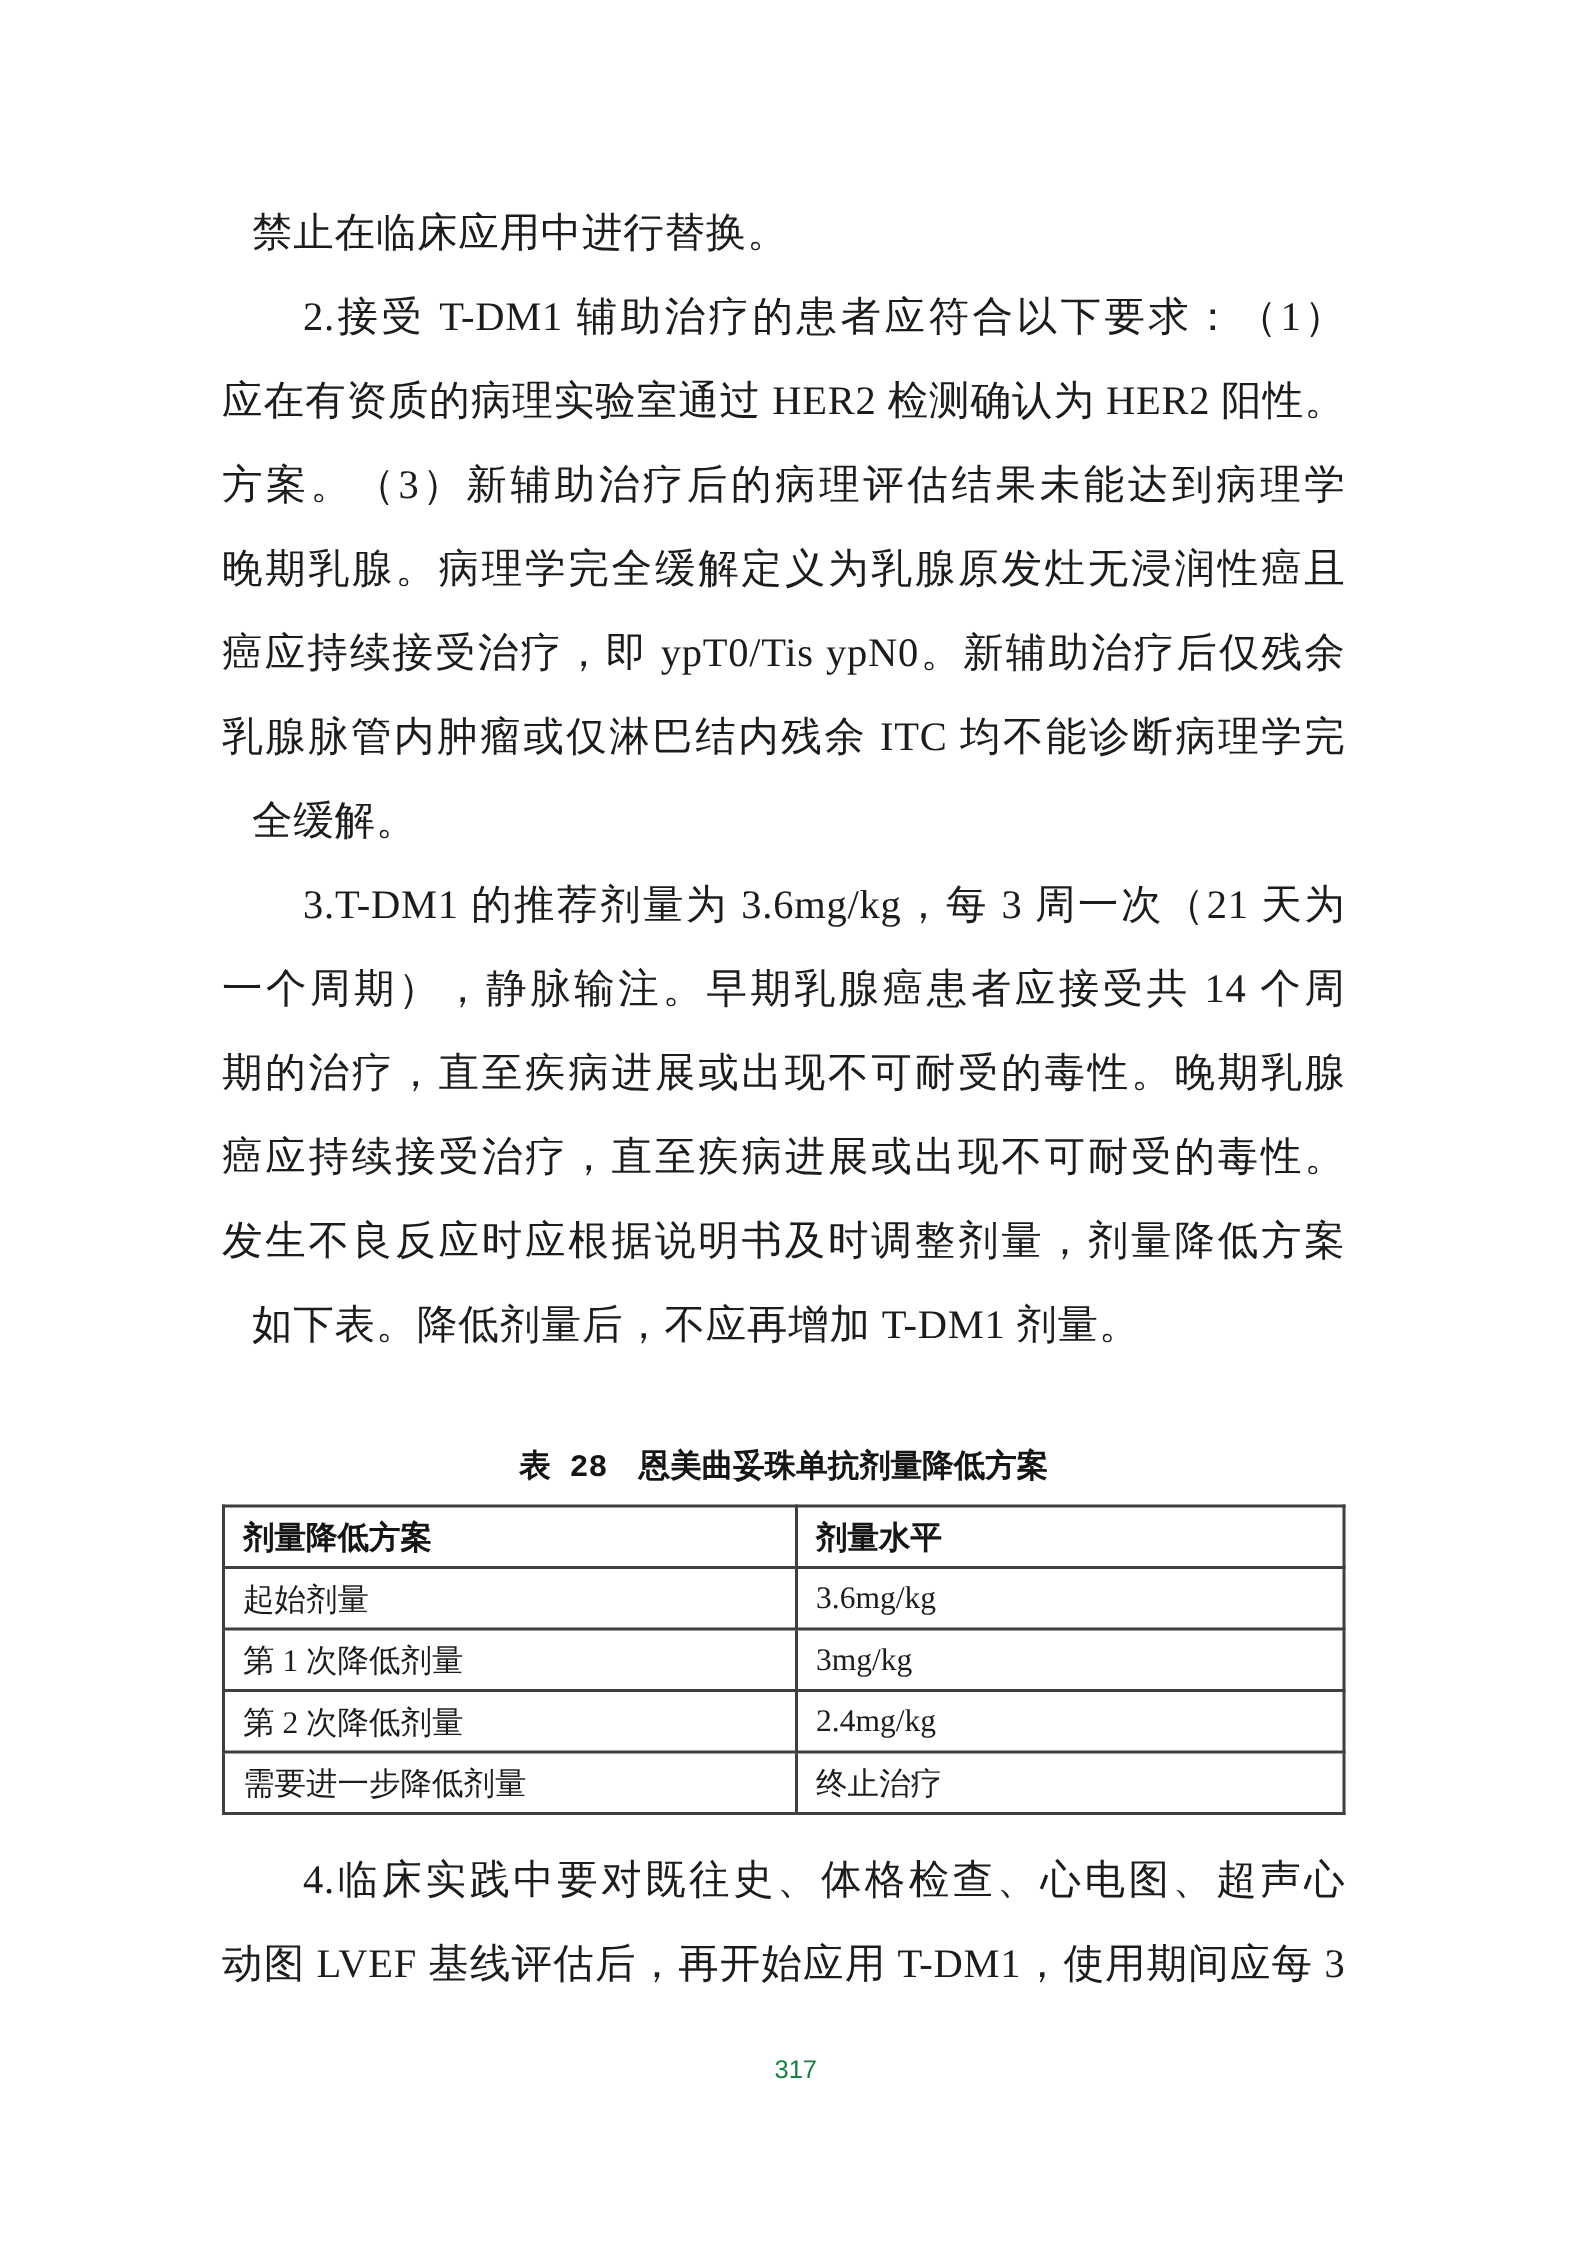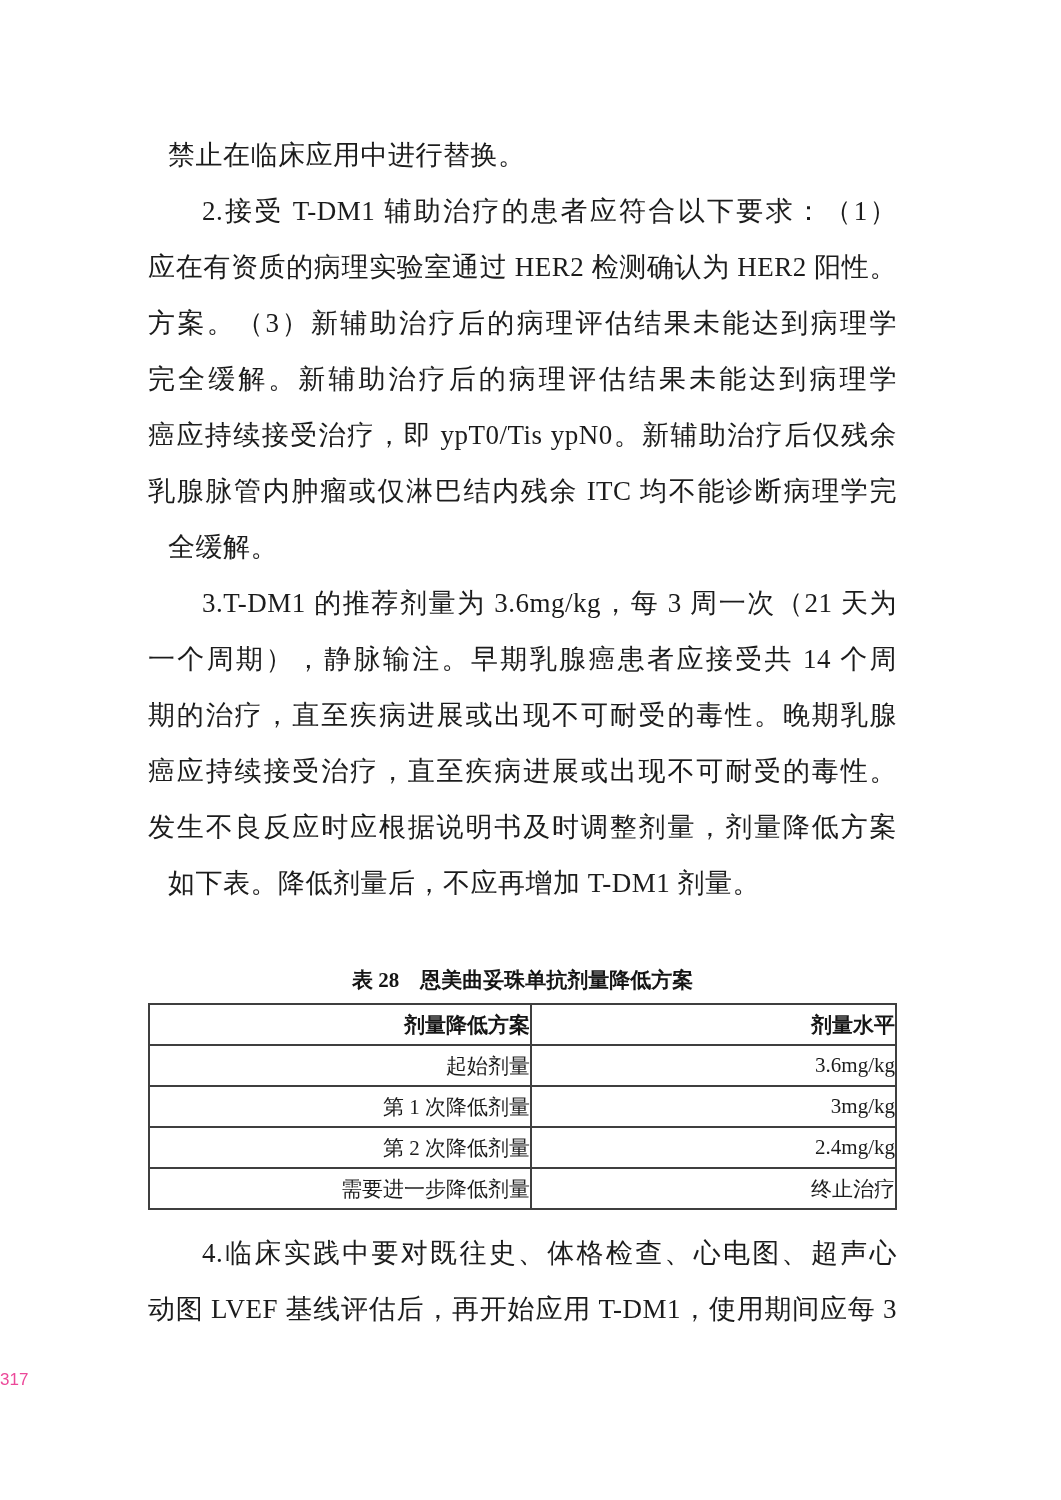"完全缓解。新辅助治疗后的病理评估结果未能达到病理学" div.line { text: 完全缓解。新辅助治疗后的病理评估结果未能达到病理学 -> 晚期乳腺。病理学完全缓解定义为乳腺原发灶无浸润性癌且 }
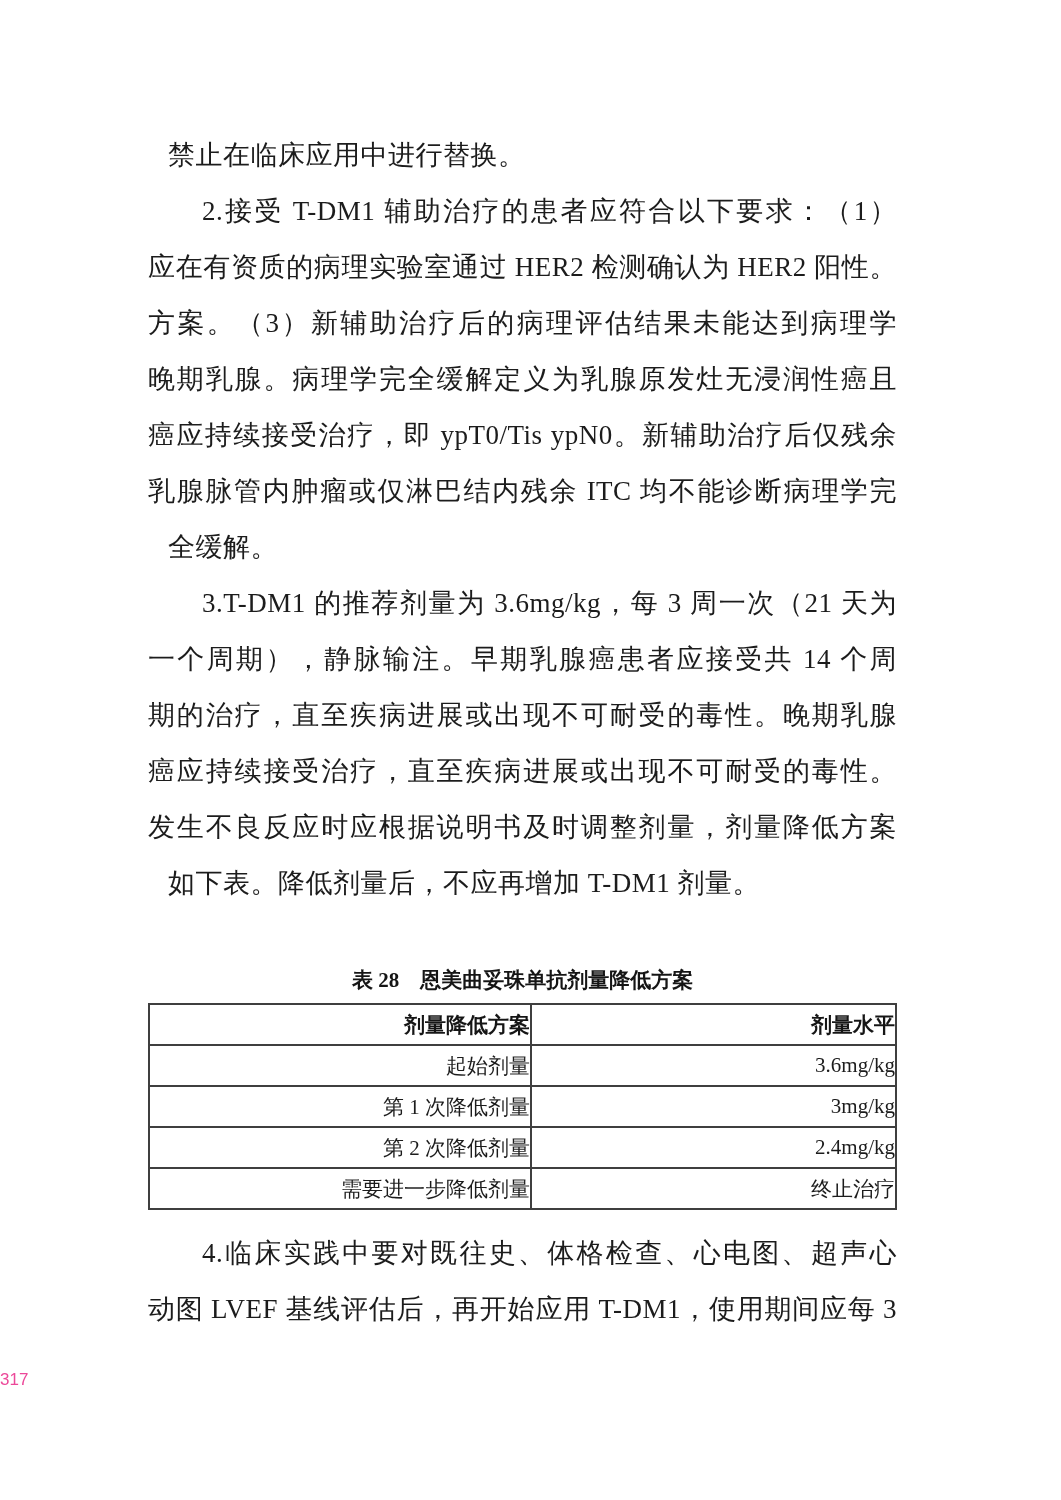"表 28 恩美曲妥珠单抗剂量降低方案" .table-caption { font-family: Liberation Serif, serif -> Liberation Mono, monospace }
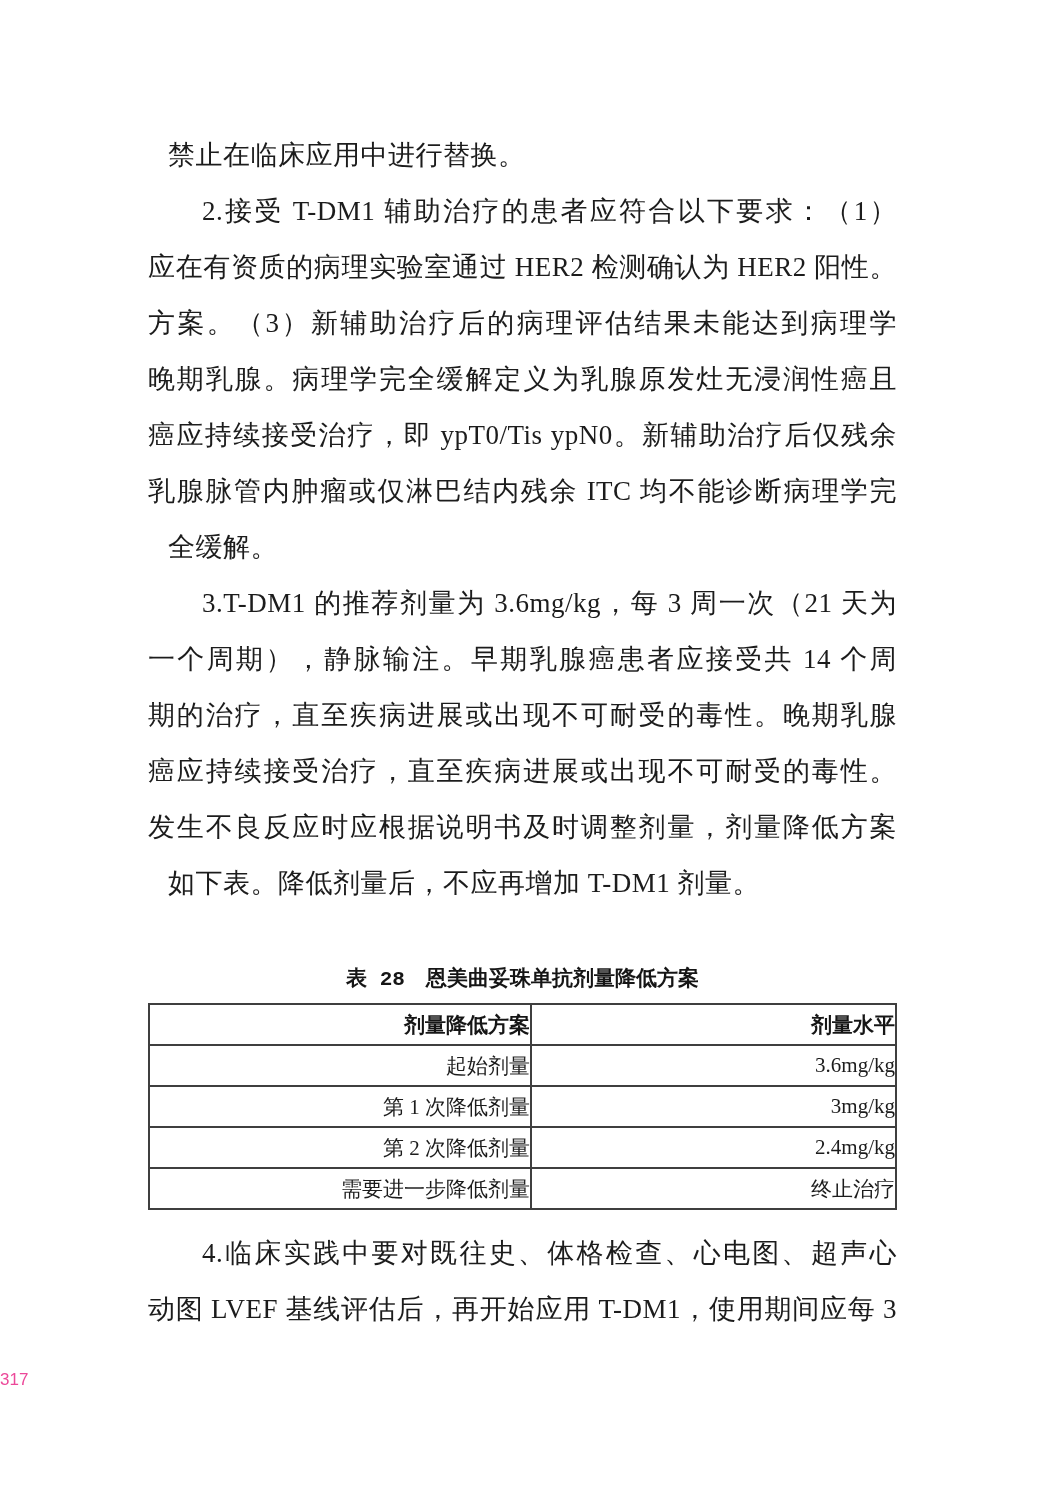"剂量降低方案" table.dose-table td, table.dose-table th { text-align: right -> left }
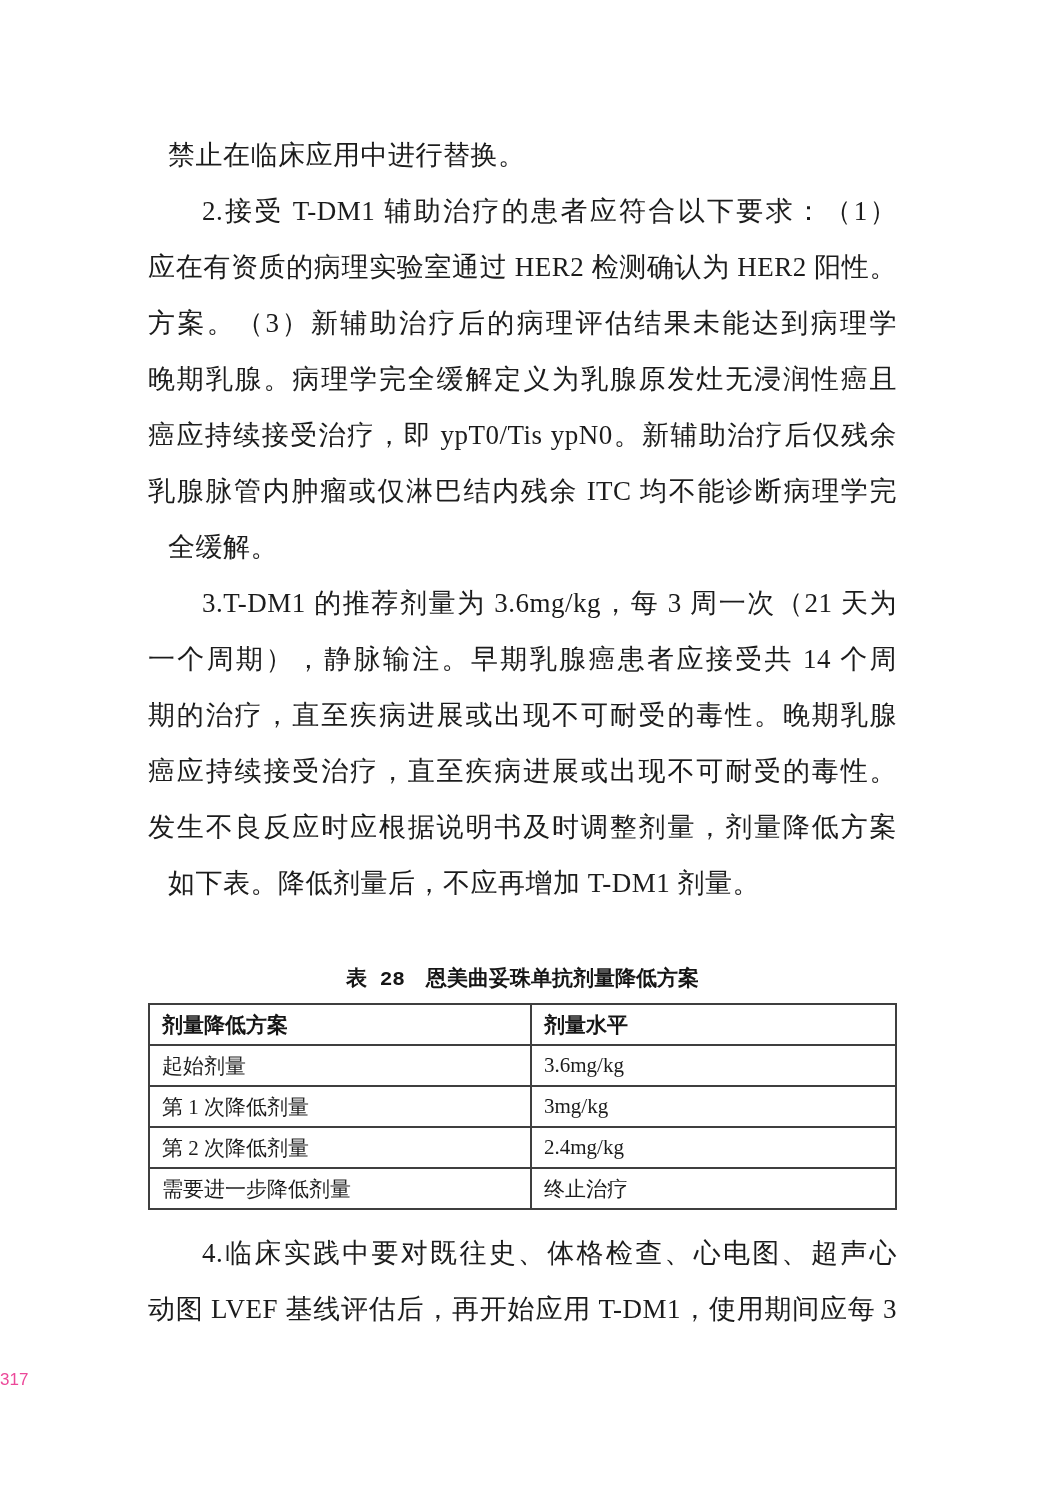"317" .page-number { color: #ec4899 -> #15803d; text-align: none -> center }
